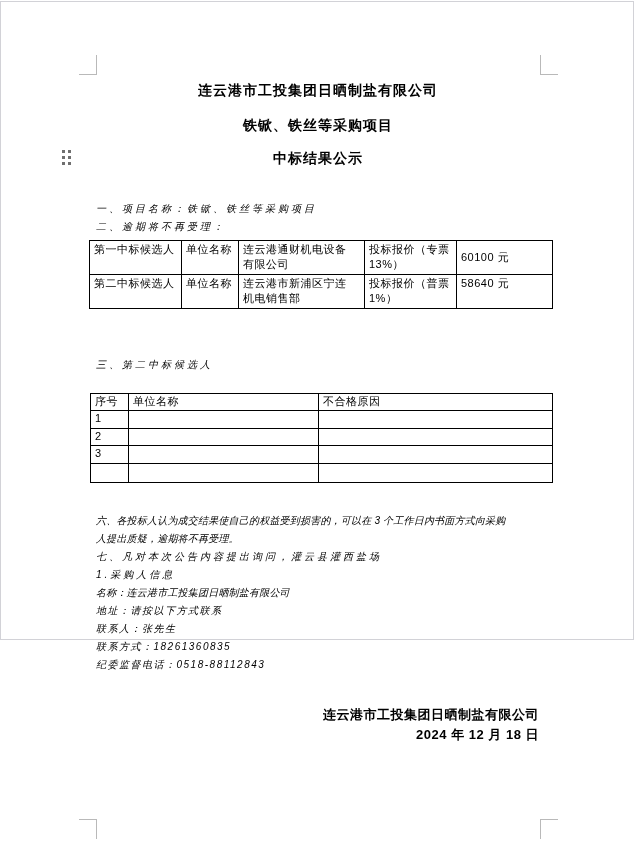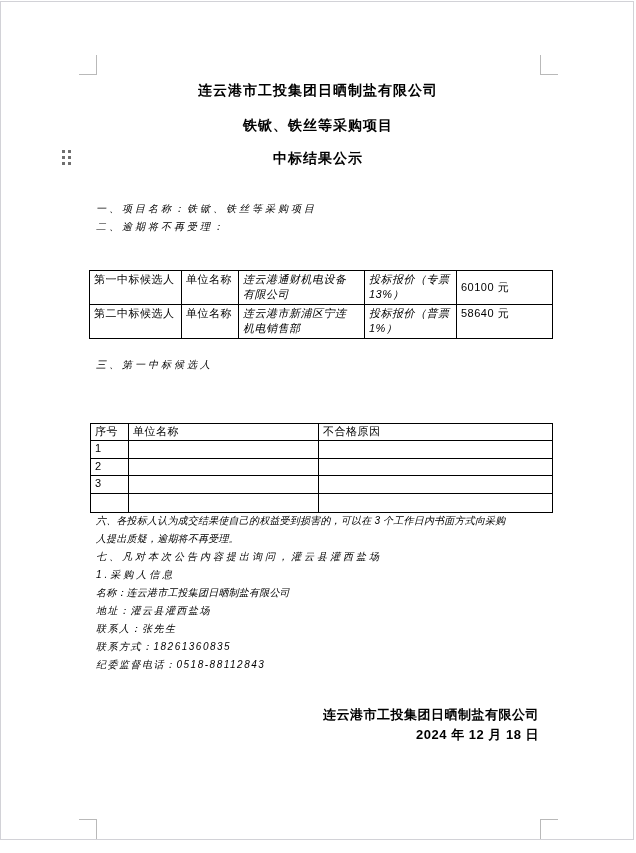"连云港市工投集团日晒制盐有限公司" .page { height: 839px -> 639px }
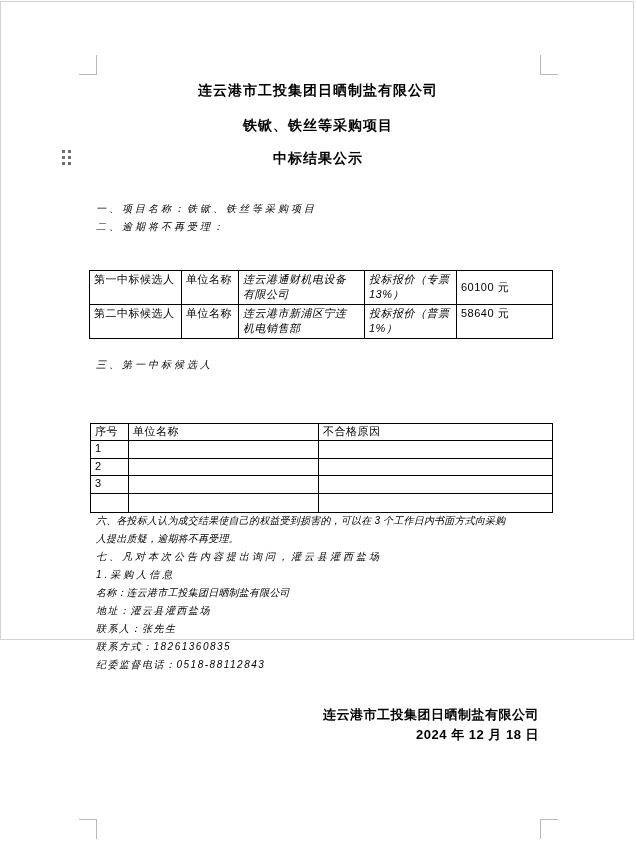"第一中标候选人" table { margin-top: 30px -> none }
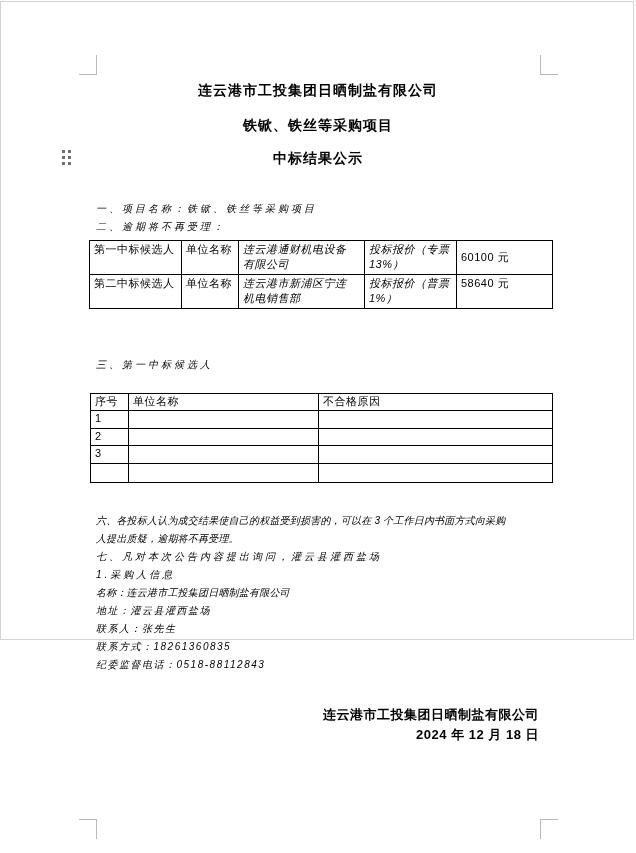"连云港通财机电设备" .pre { font-style: italic -> none }
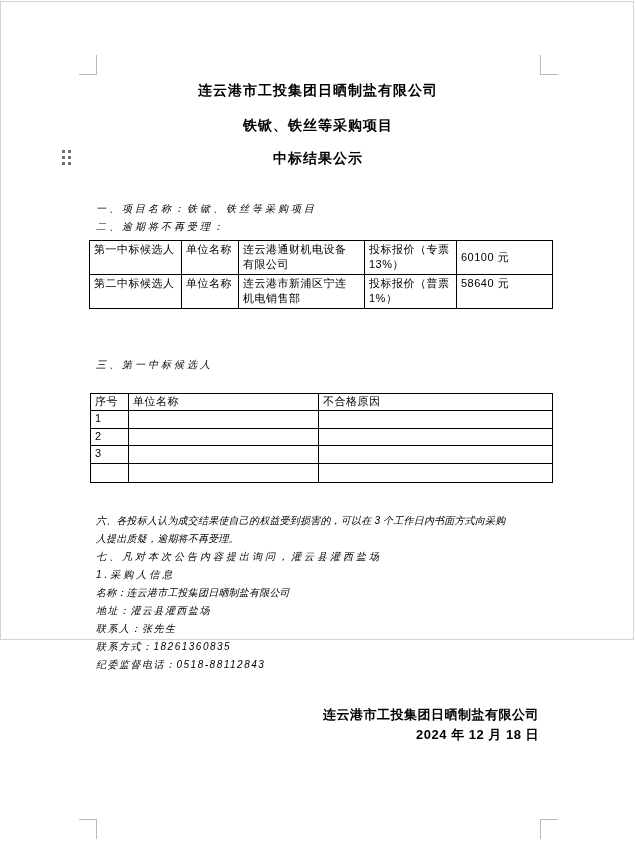"三、第一中标候选人" div.line { text: 一 -> 二 }
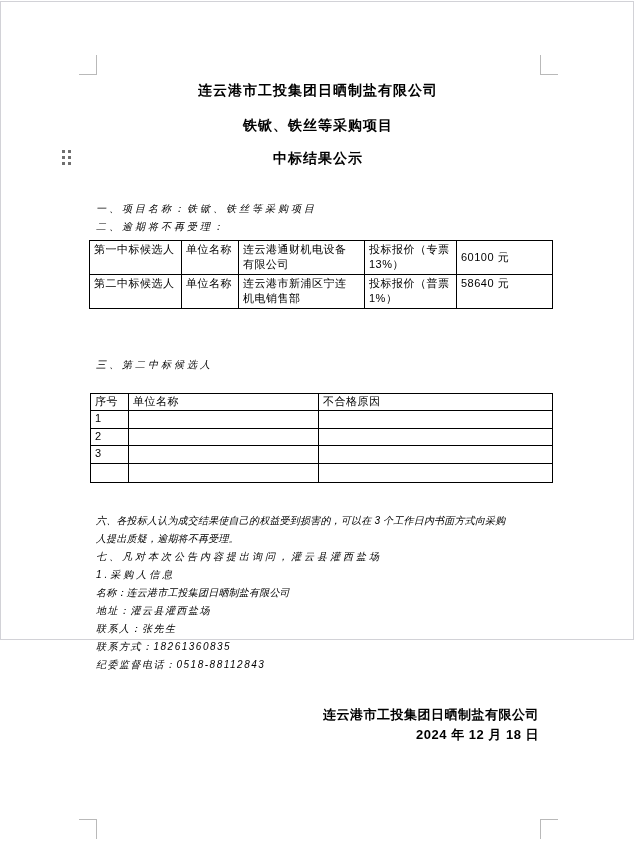"地址：灌云县灌西盐场" div.line { text: 灌云县灌西盐场 -> 请按以下方式联系 }
